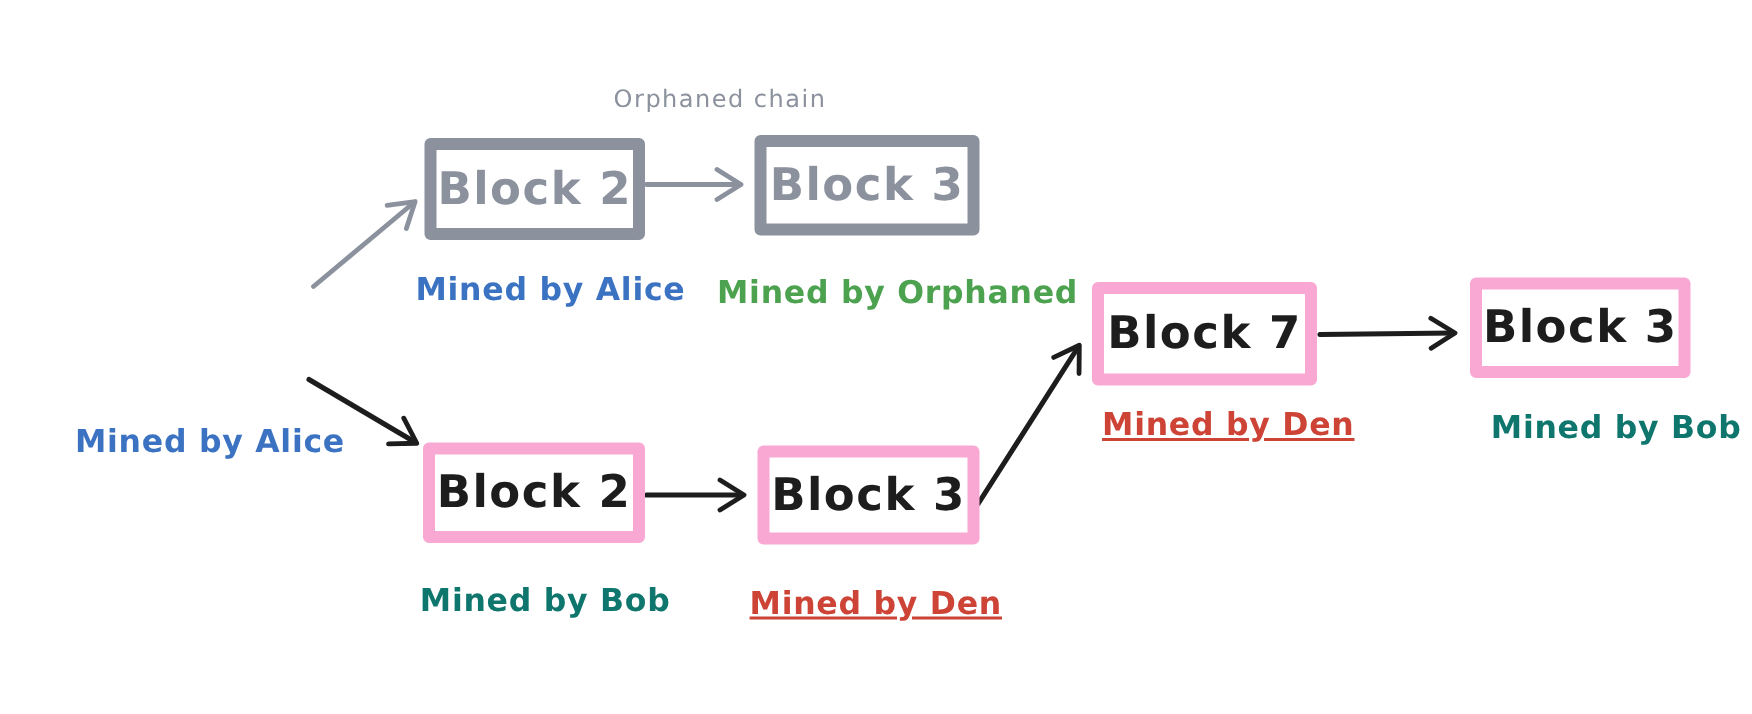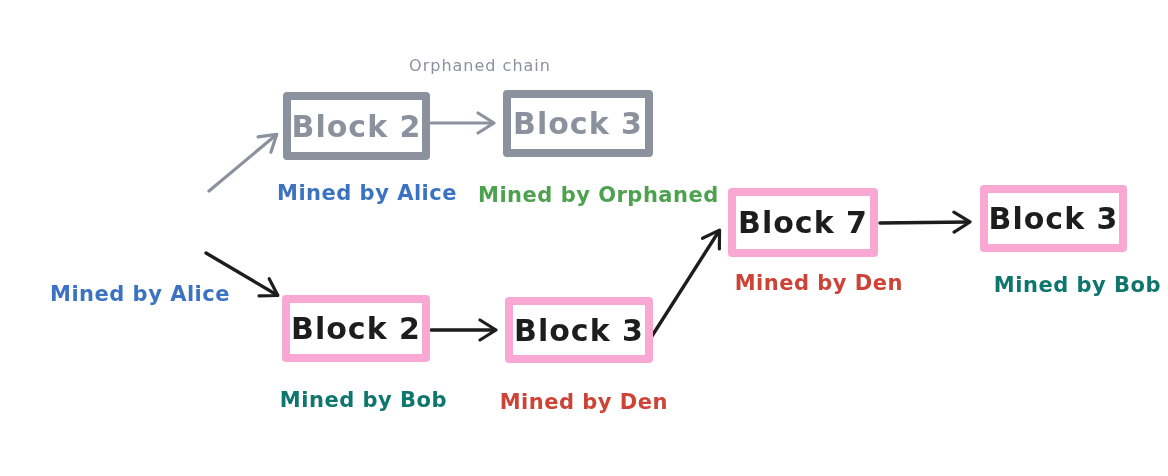"Mined by Den" .c-red { text-decoration: none -> underline }
